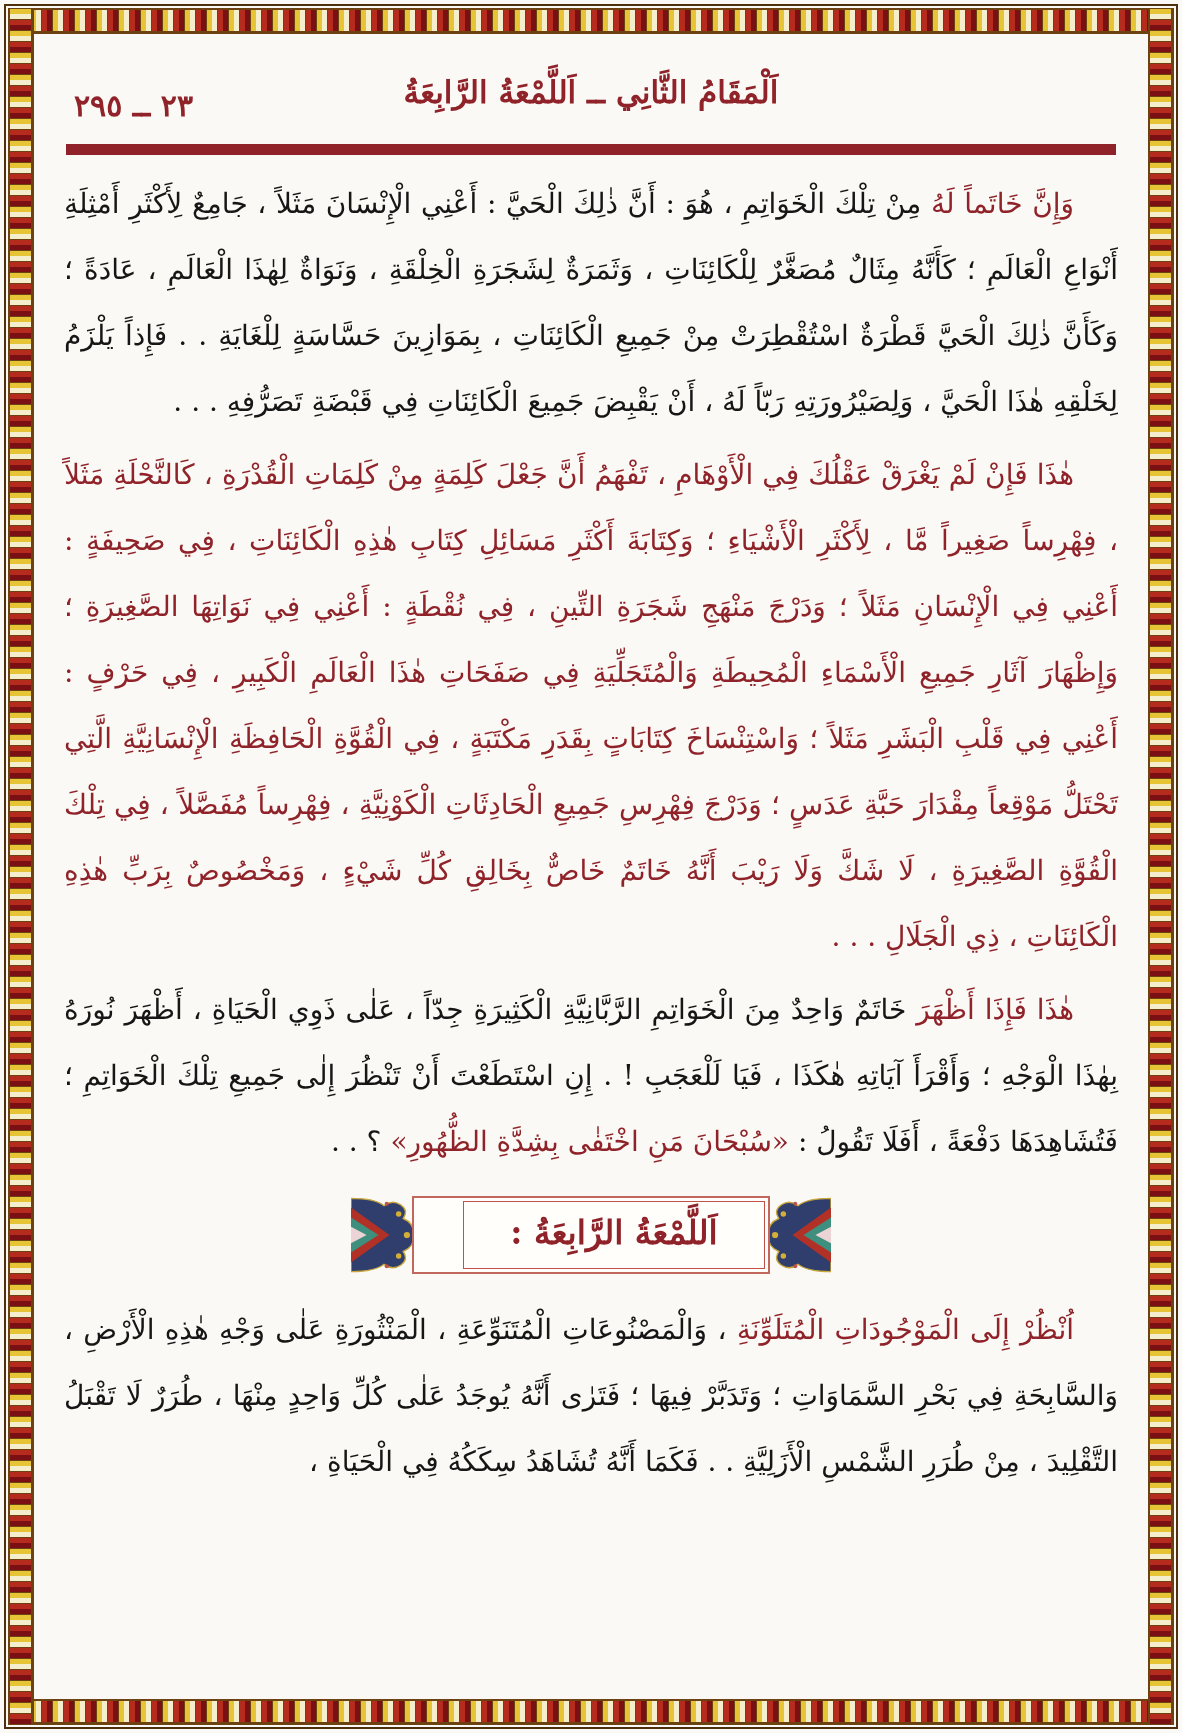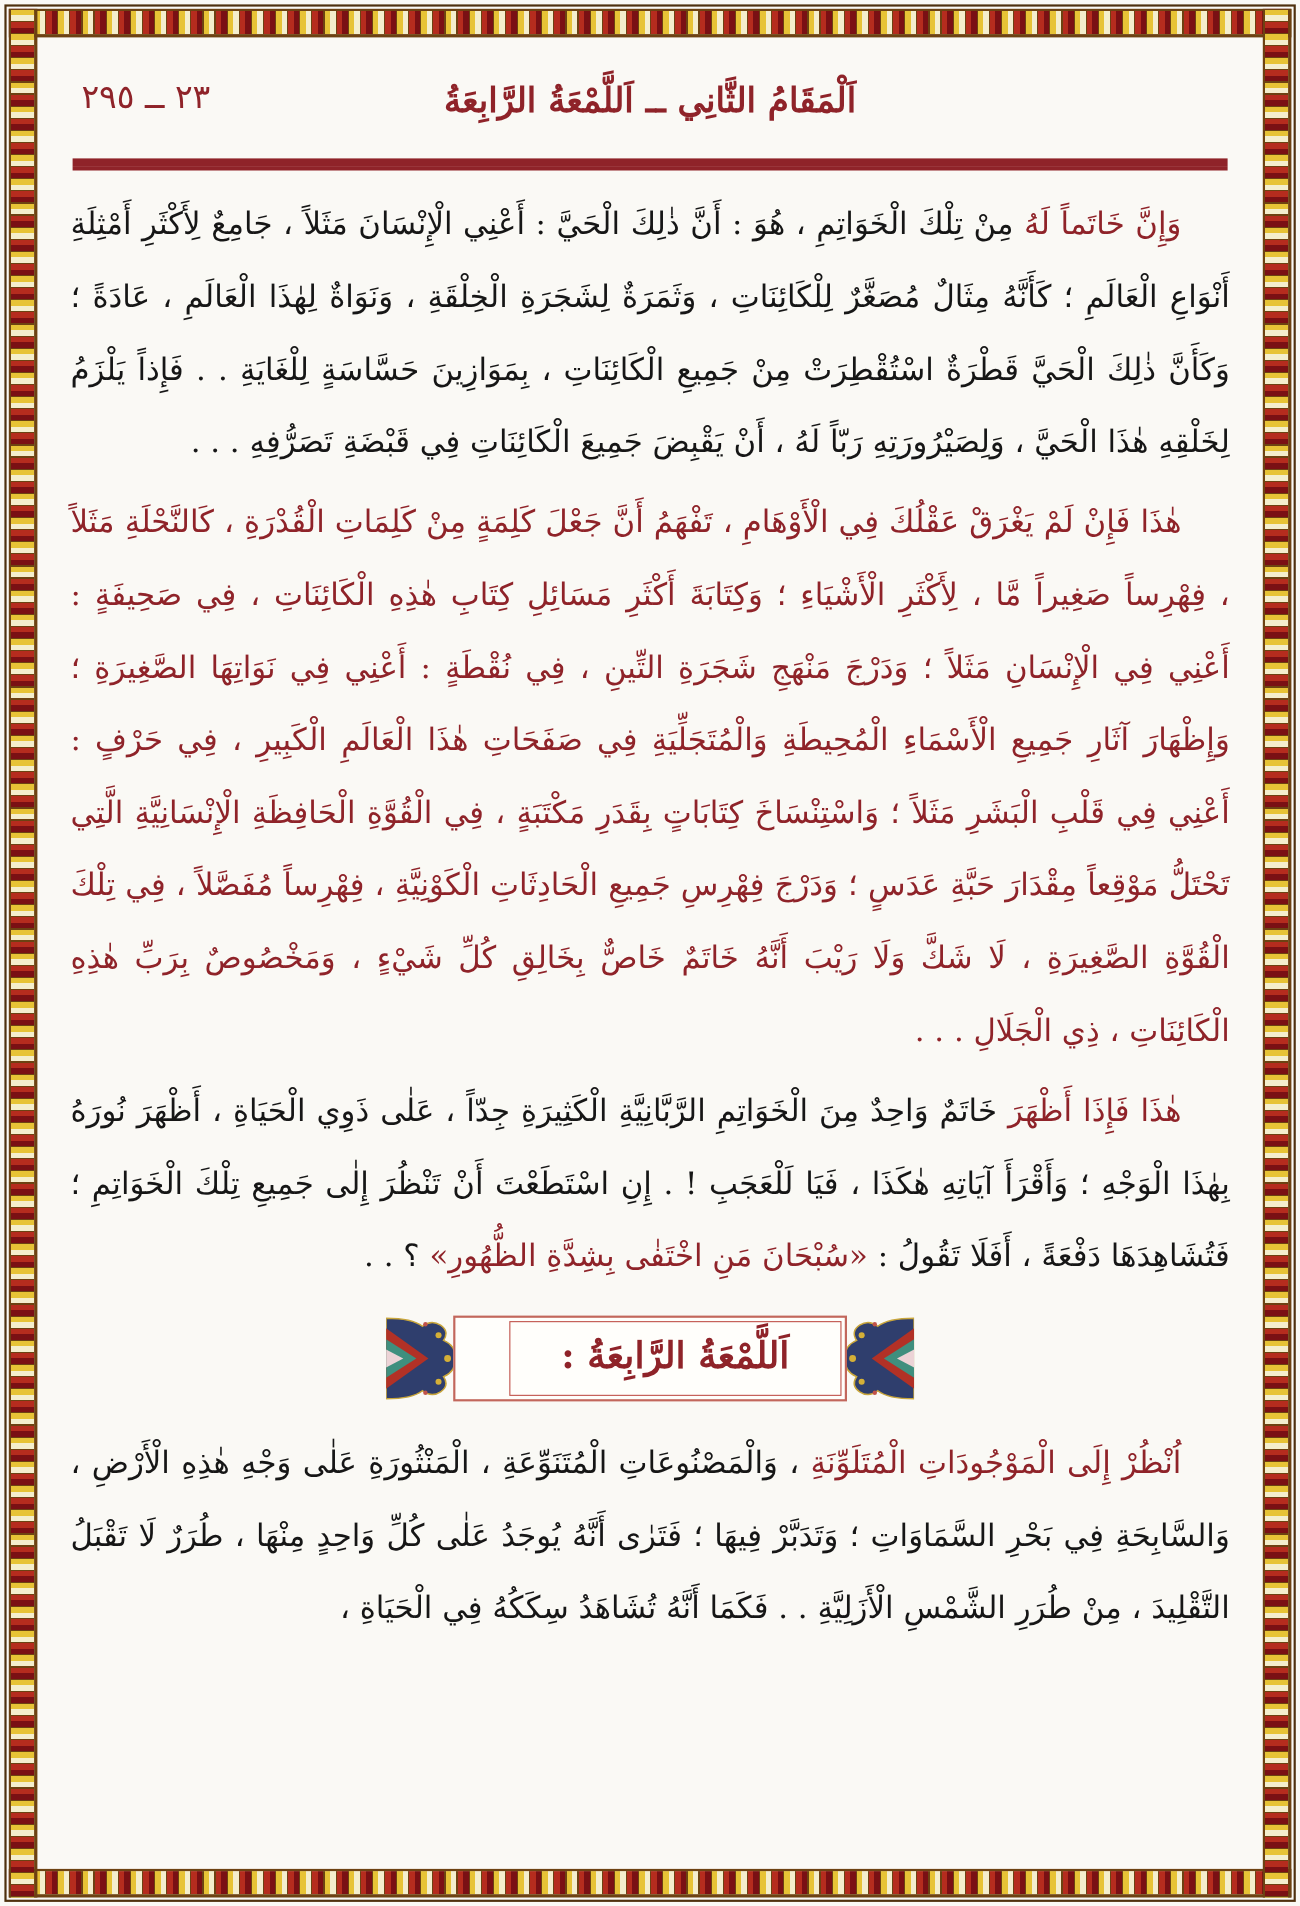"٢٣ ــ ٢٩٥" .page-numbers { font-weight: normal -> bold; top: 2px -> 20px }
